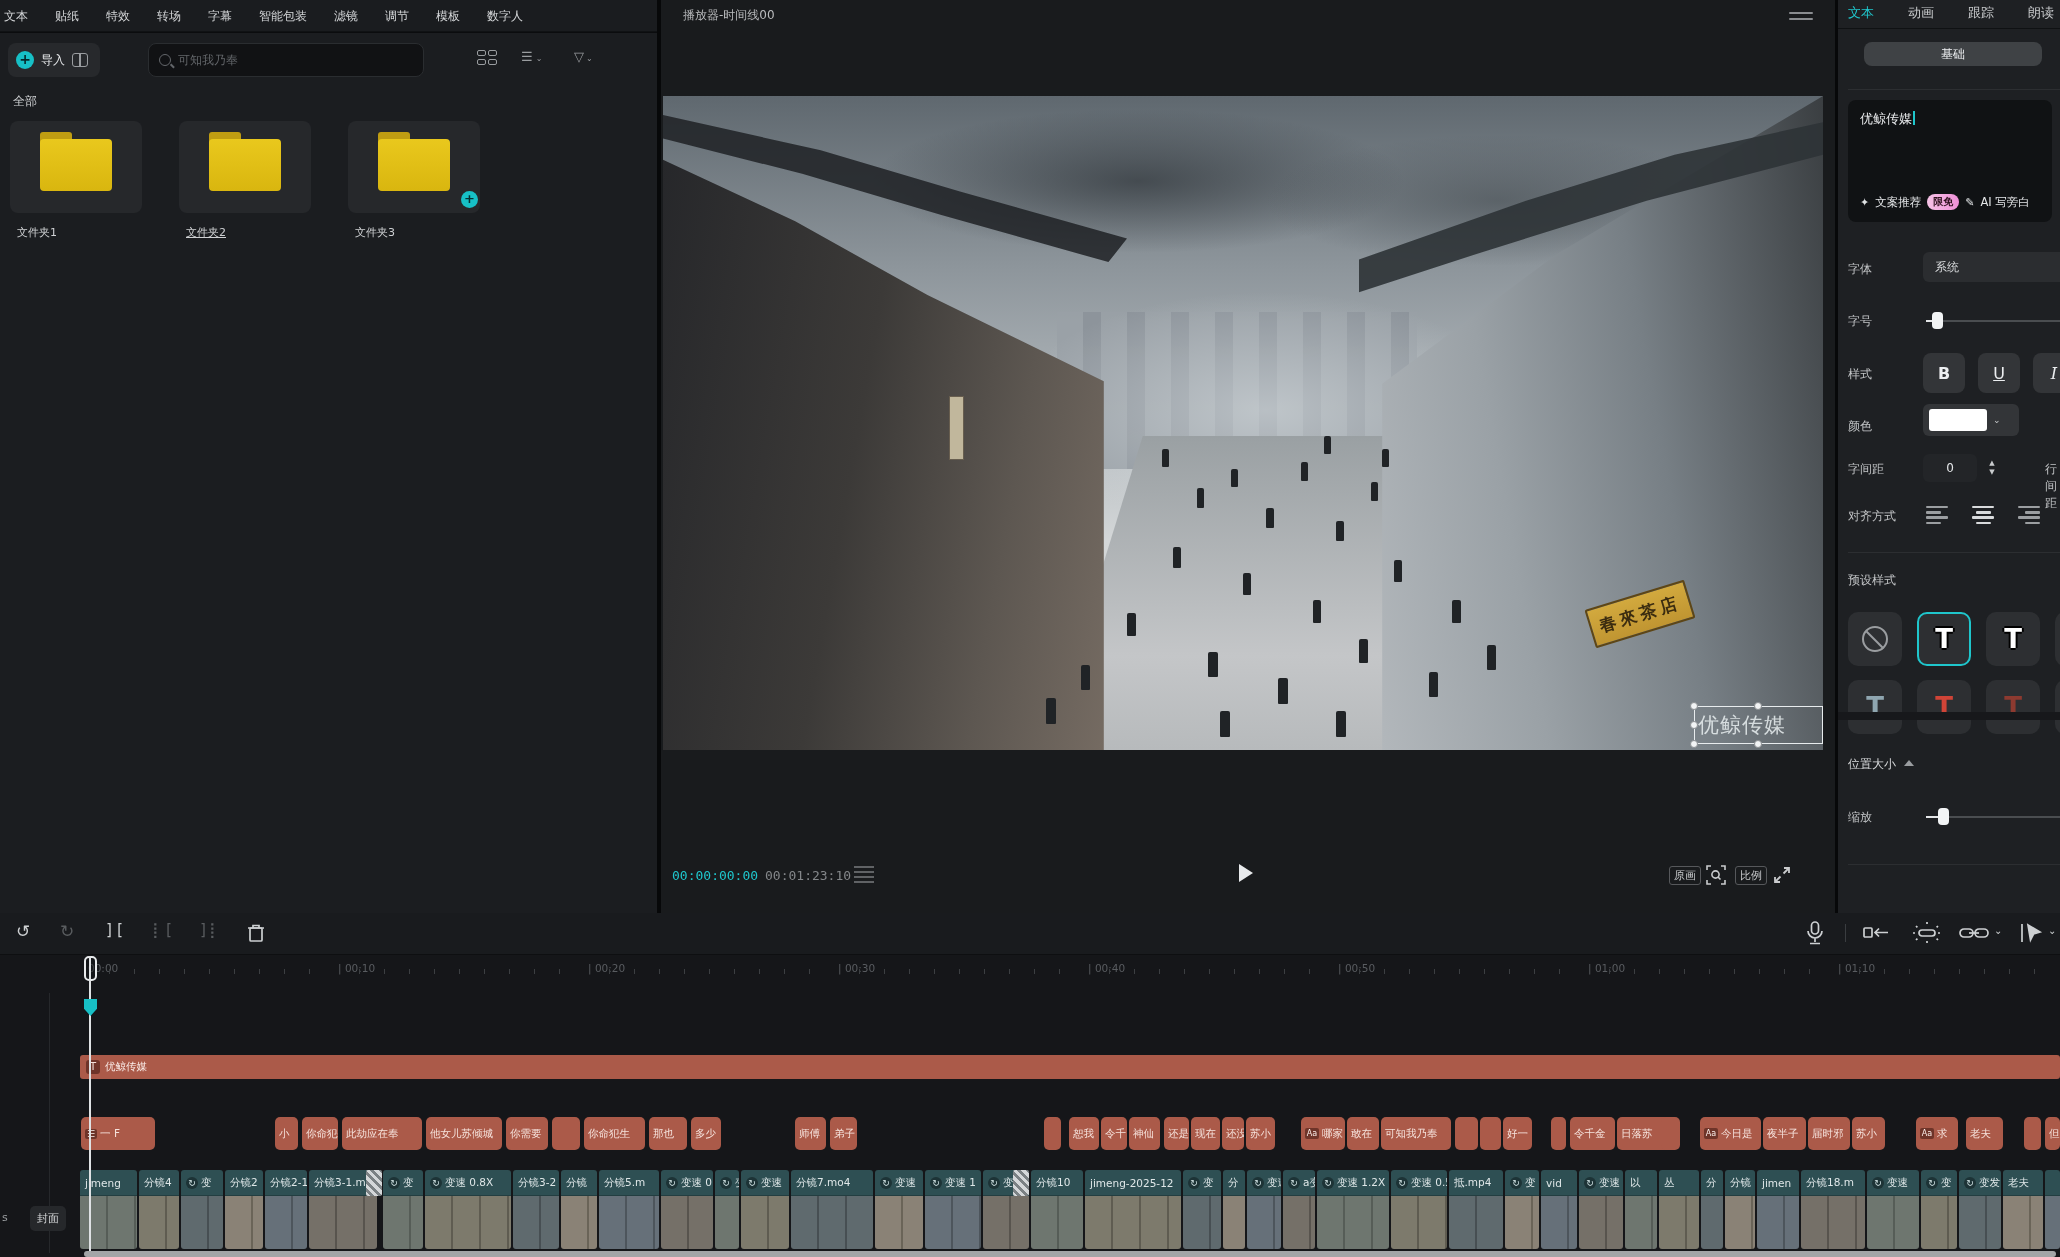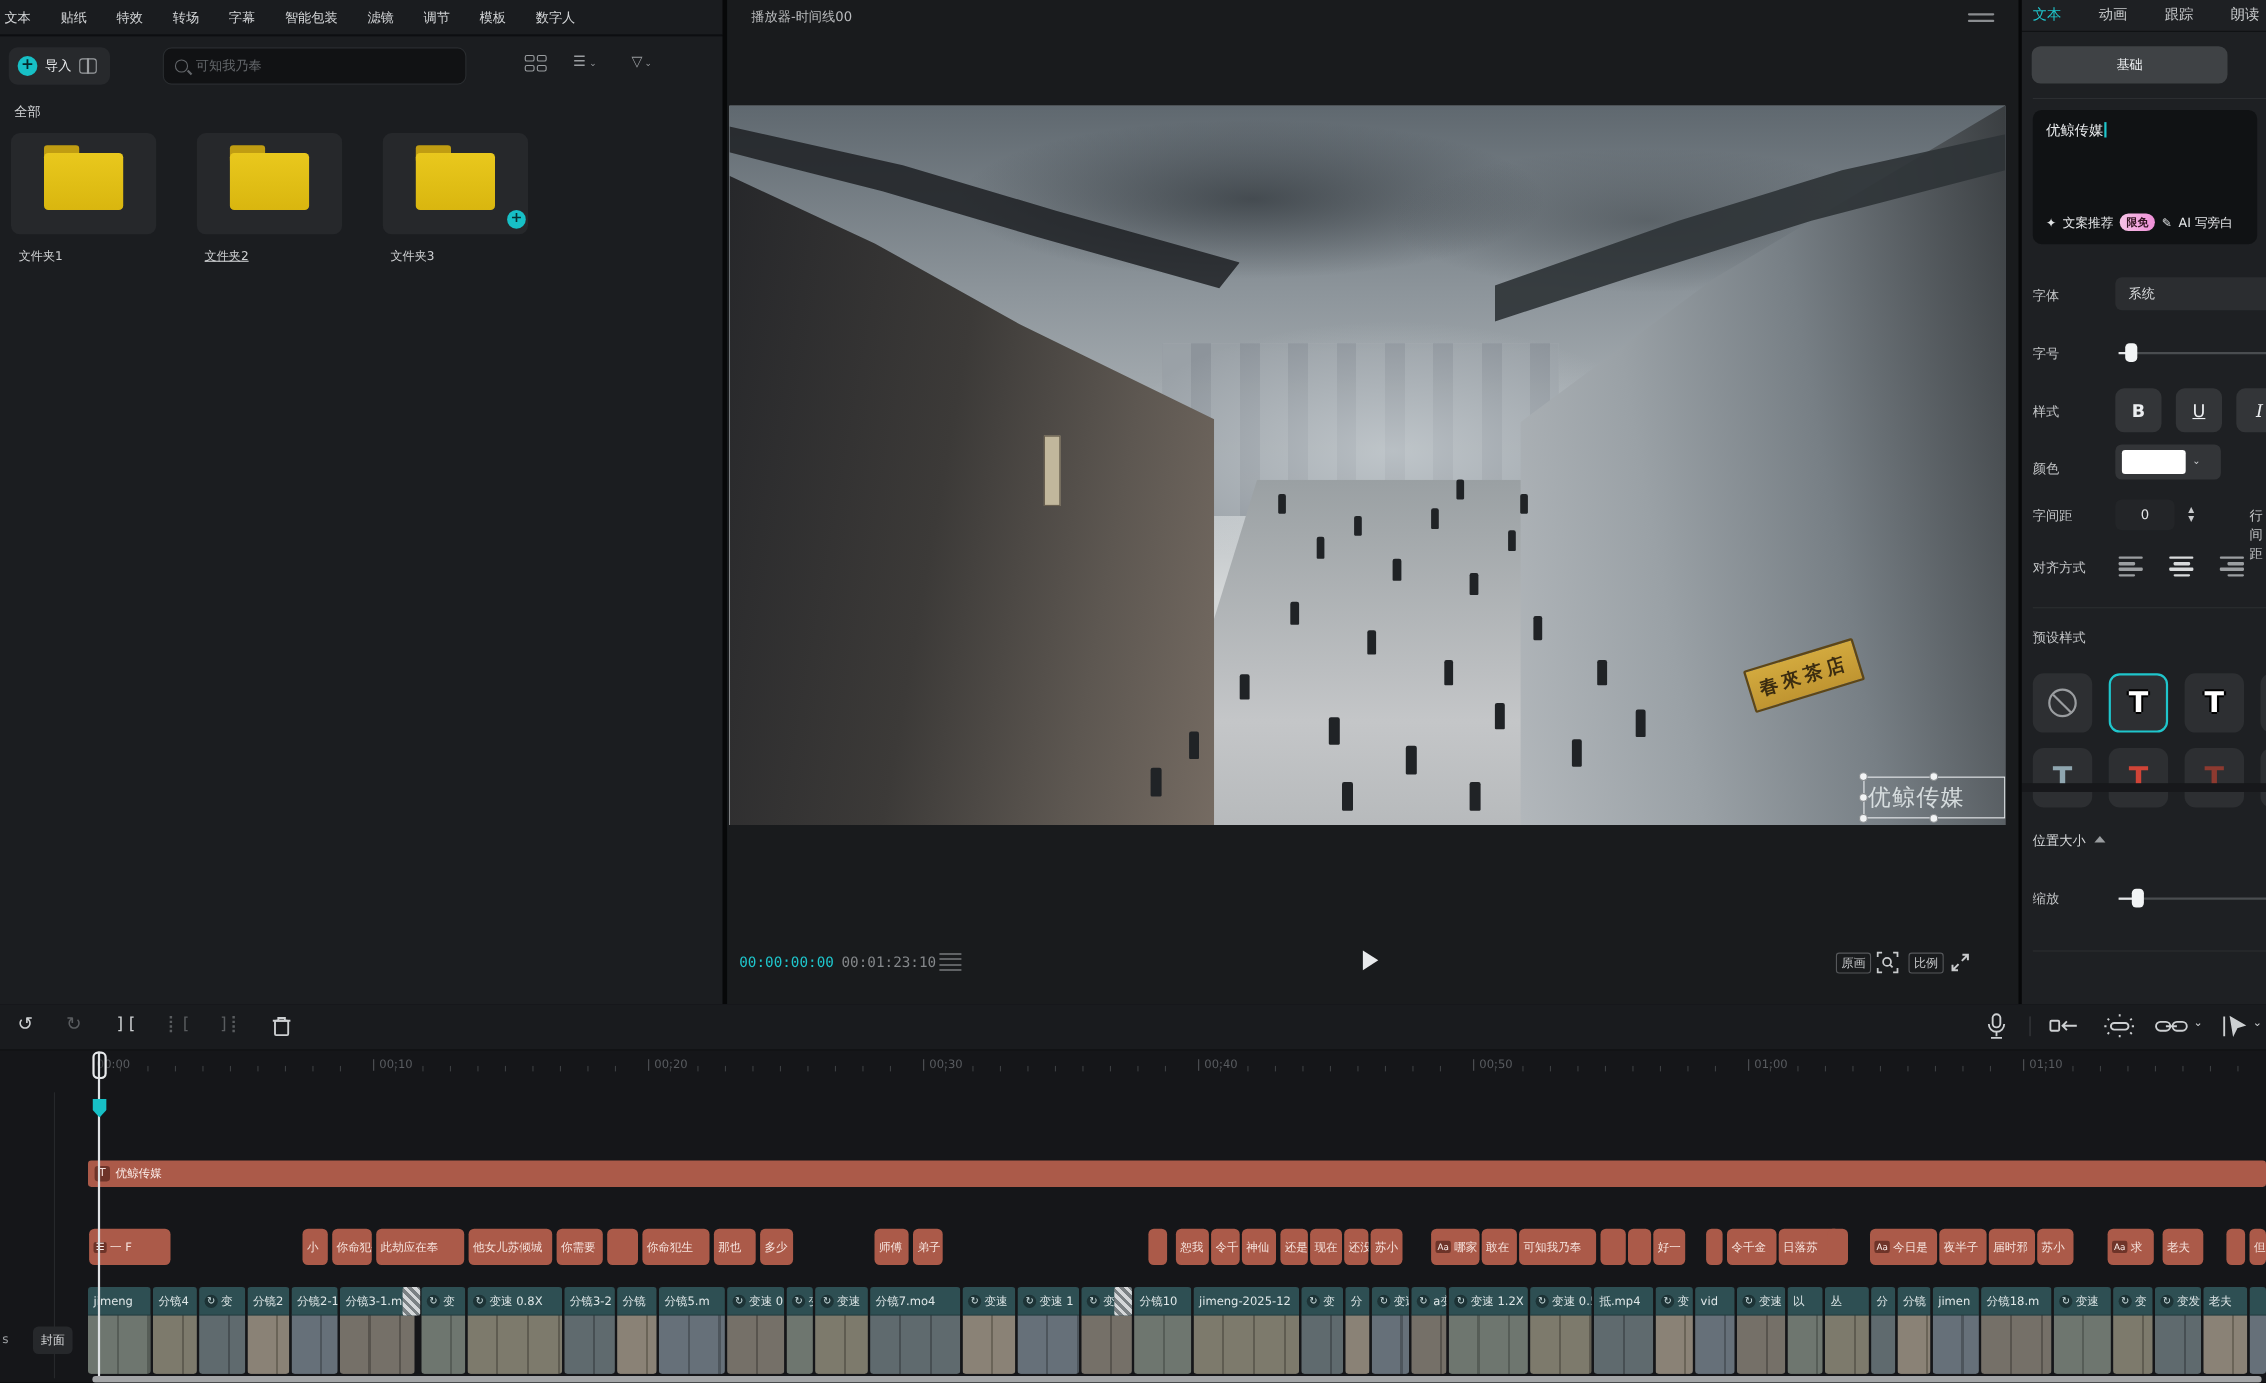"基础" .subtab { height: 34px -> 24px; left: 9px -> 26px }
